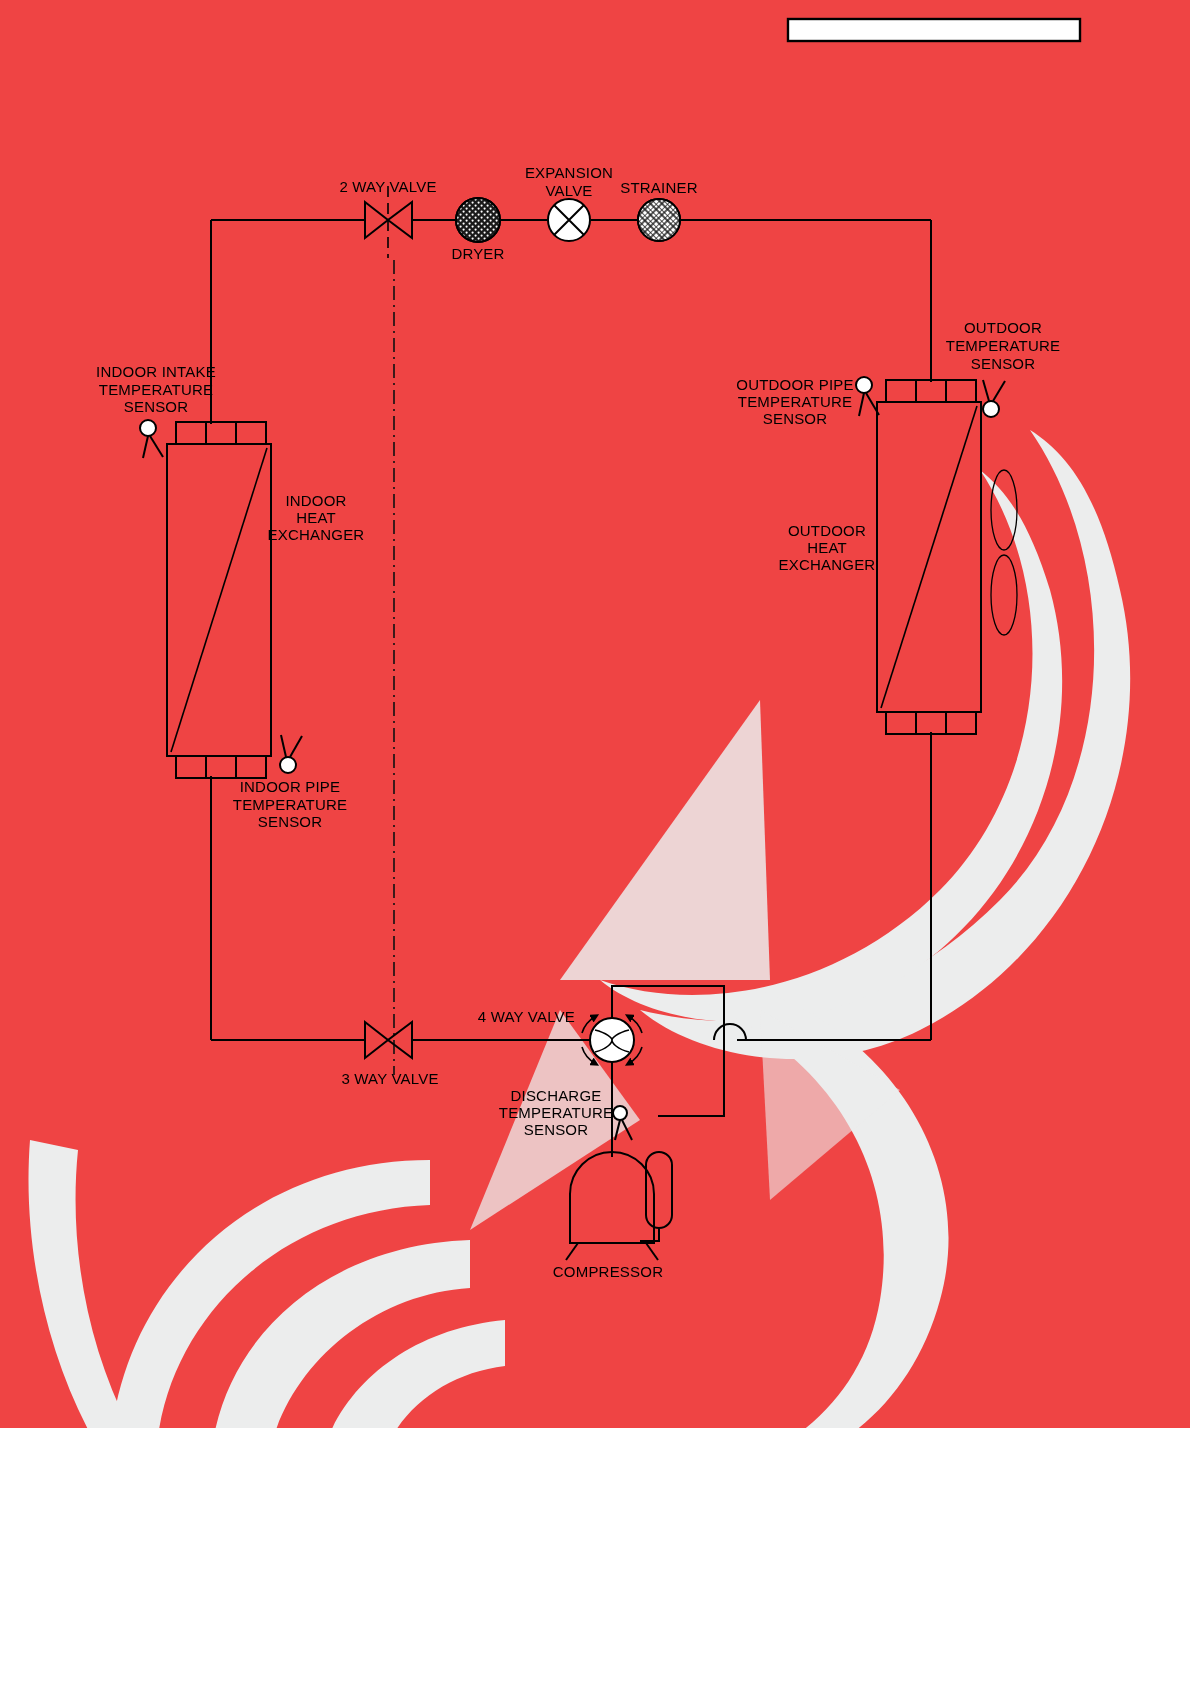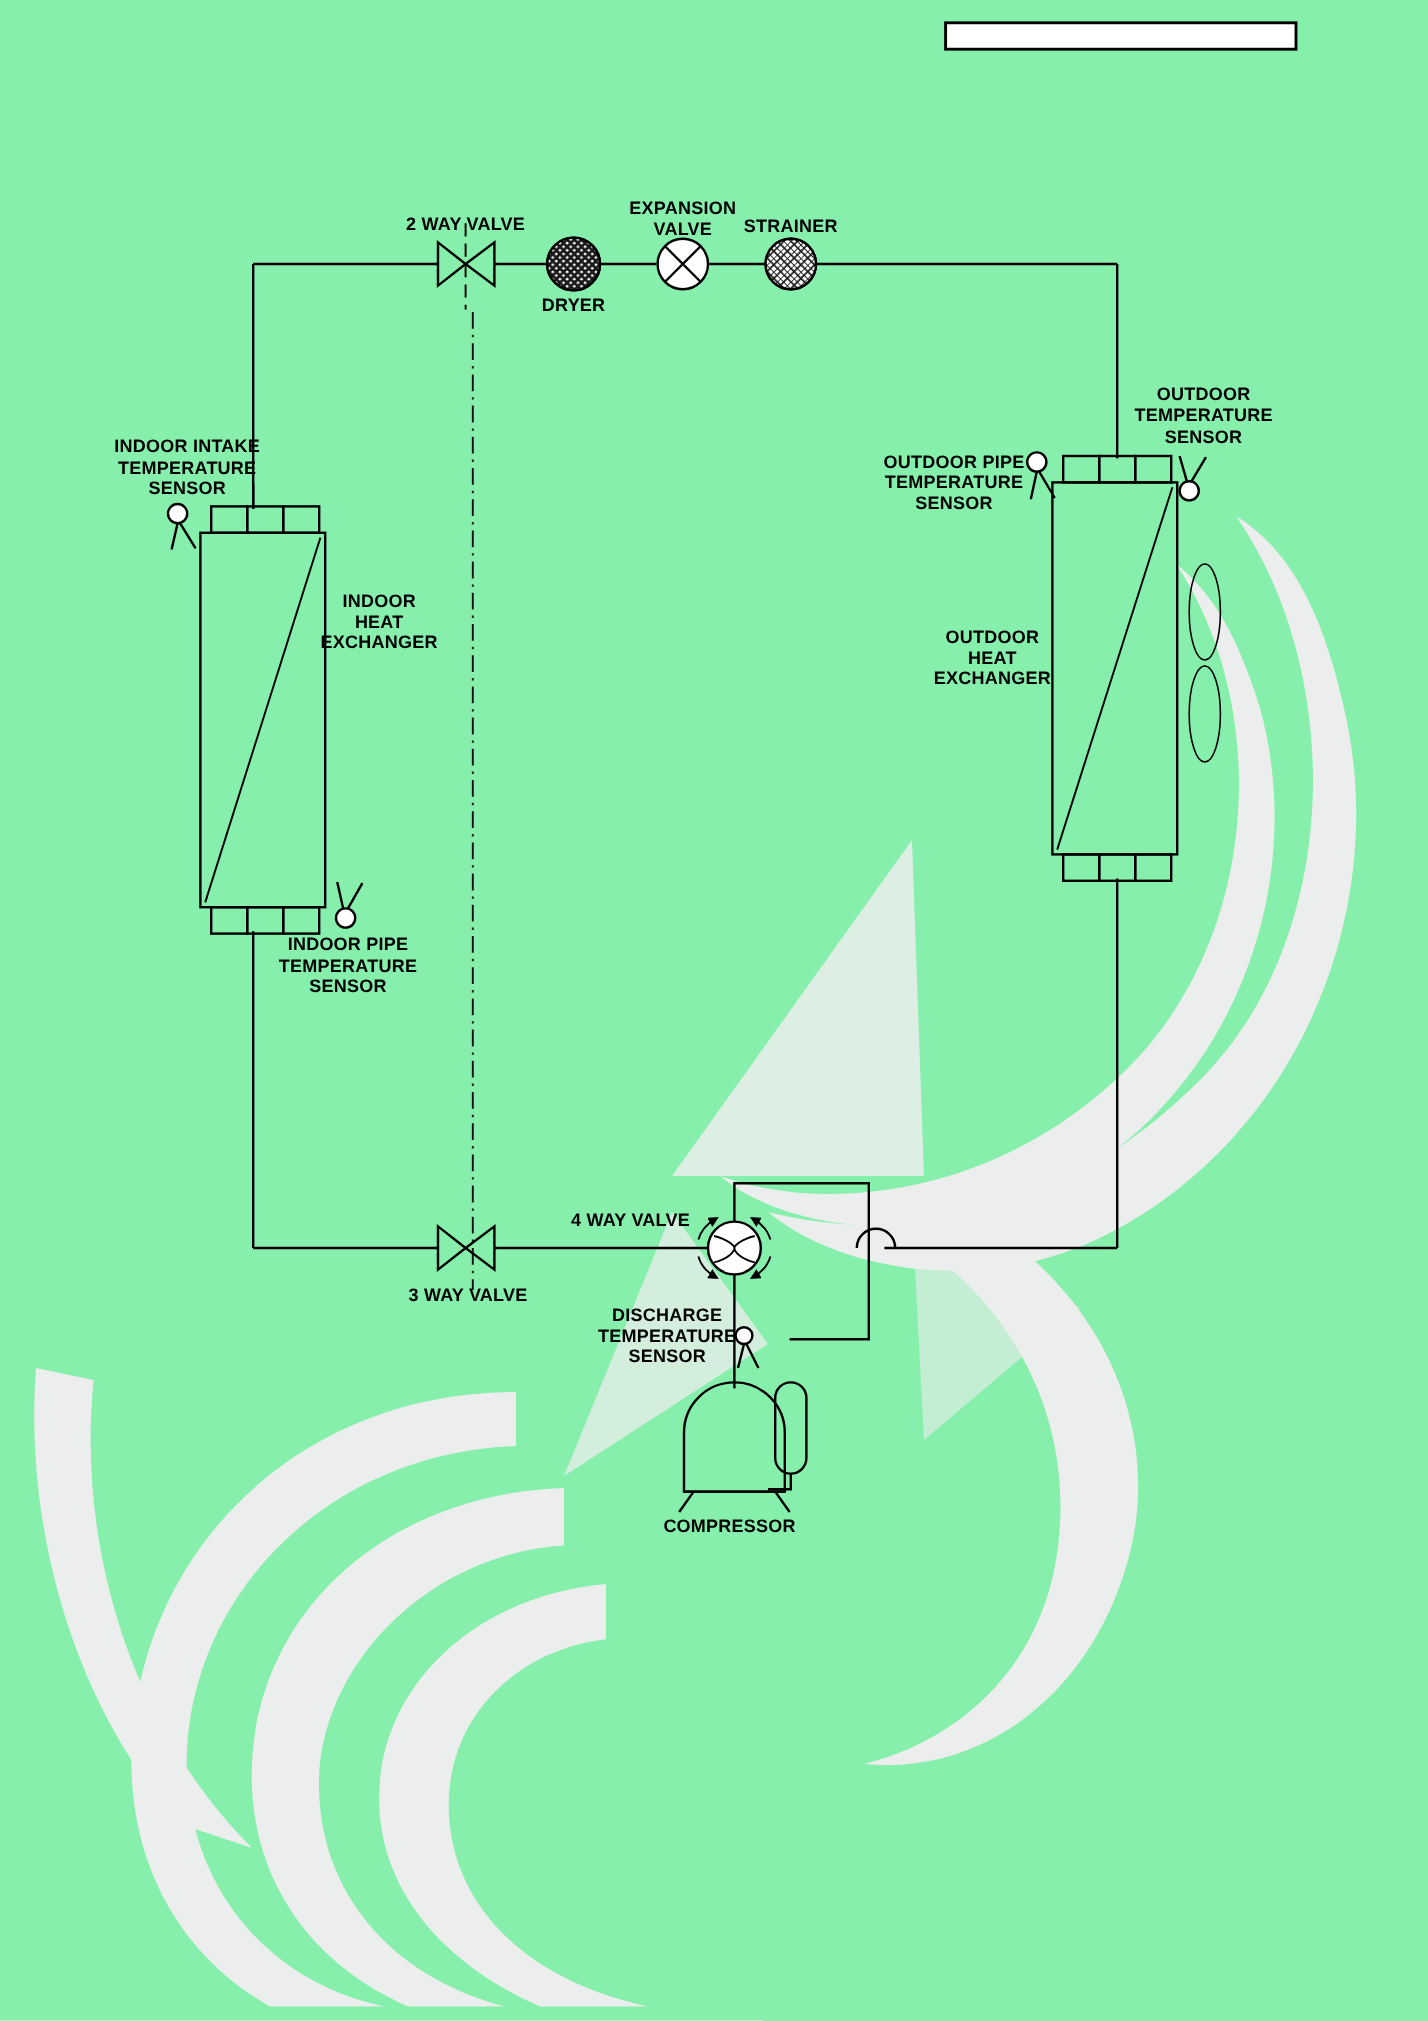"2 WAY VALVE" #page { background: #86efac -> #ef4444; font-weight: bold -> none; height: 1684px -> 1428px }
